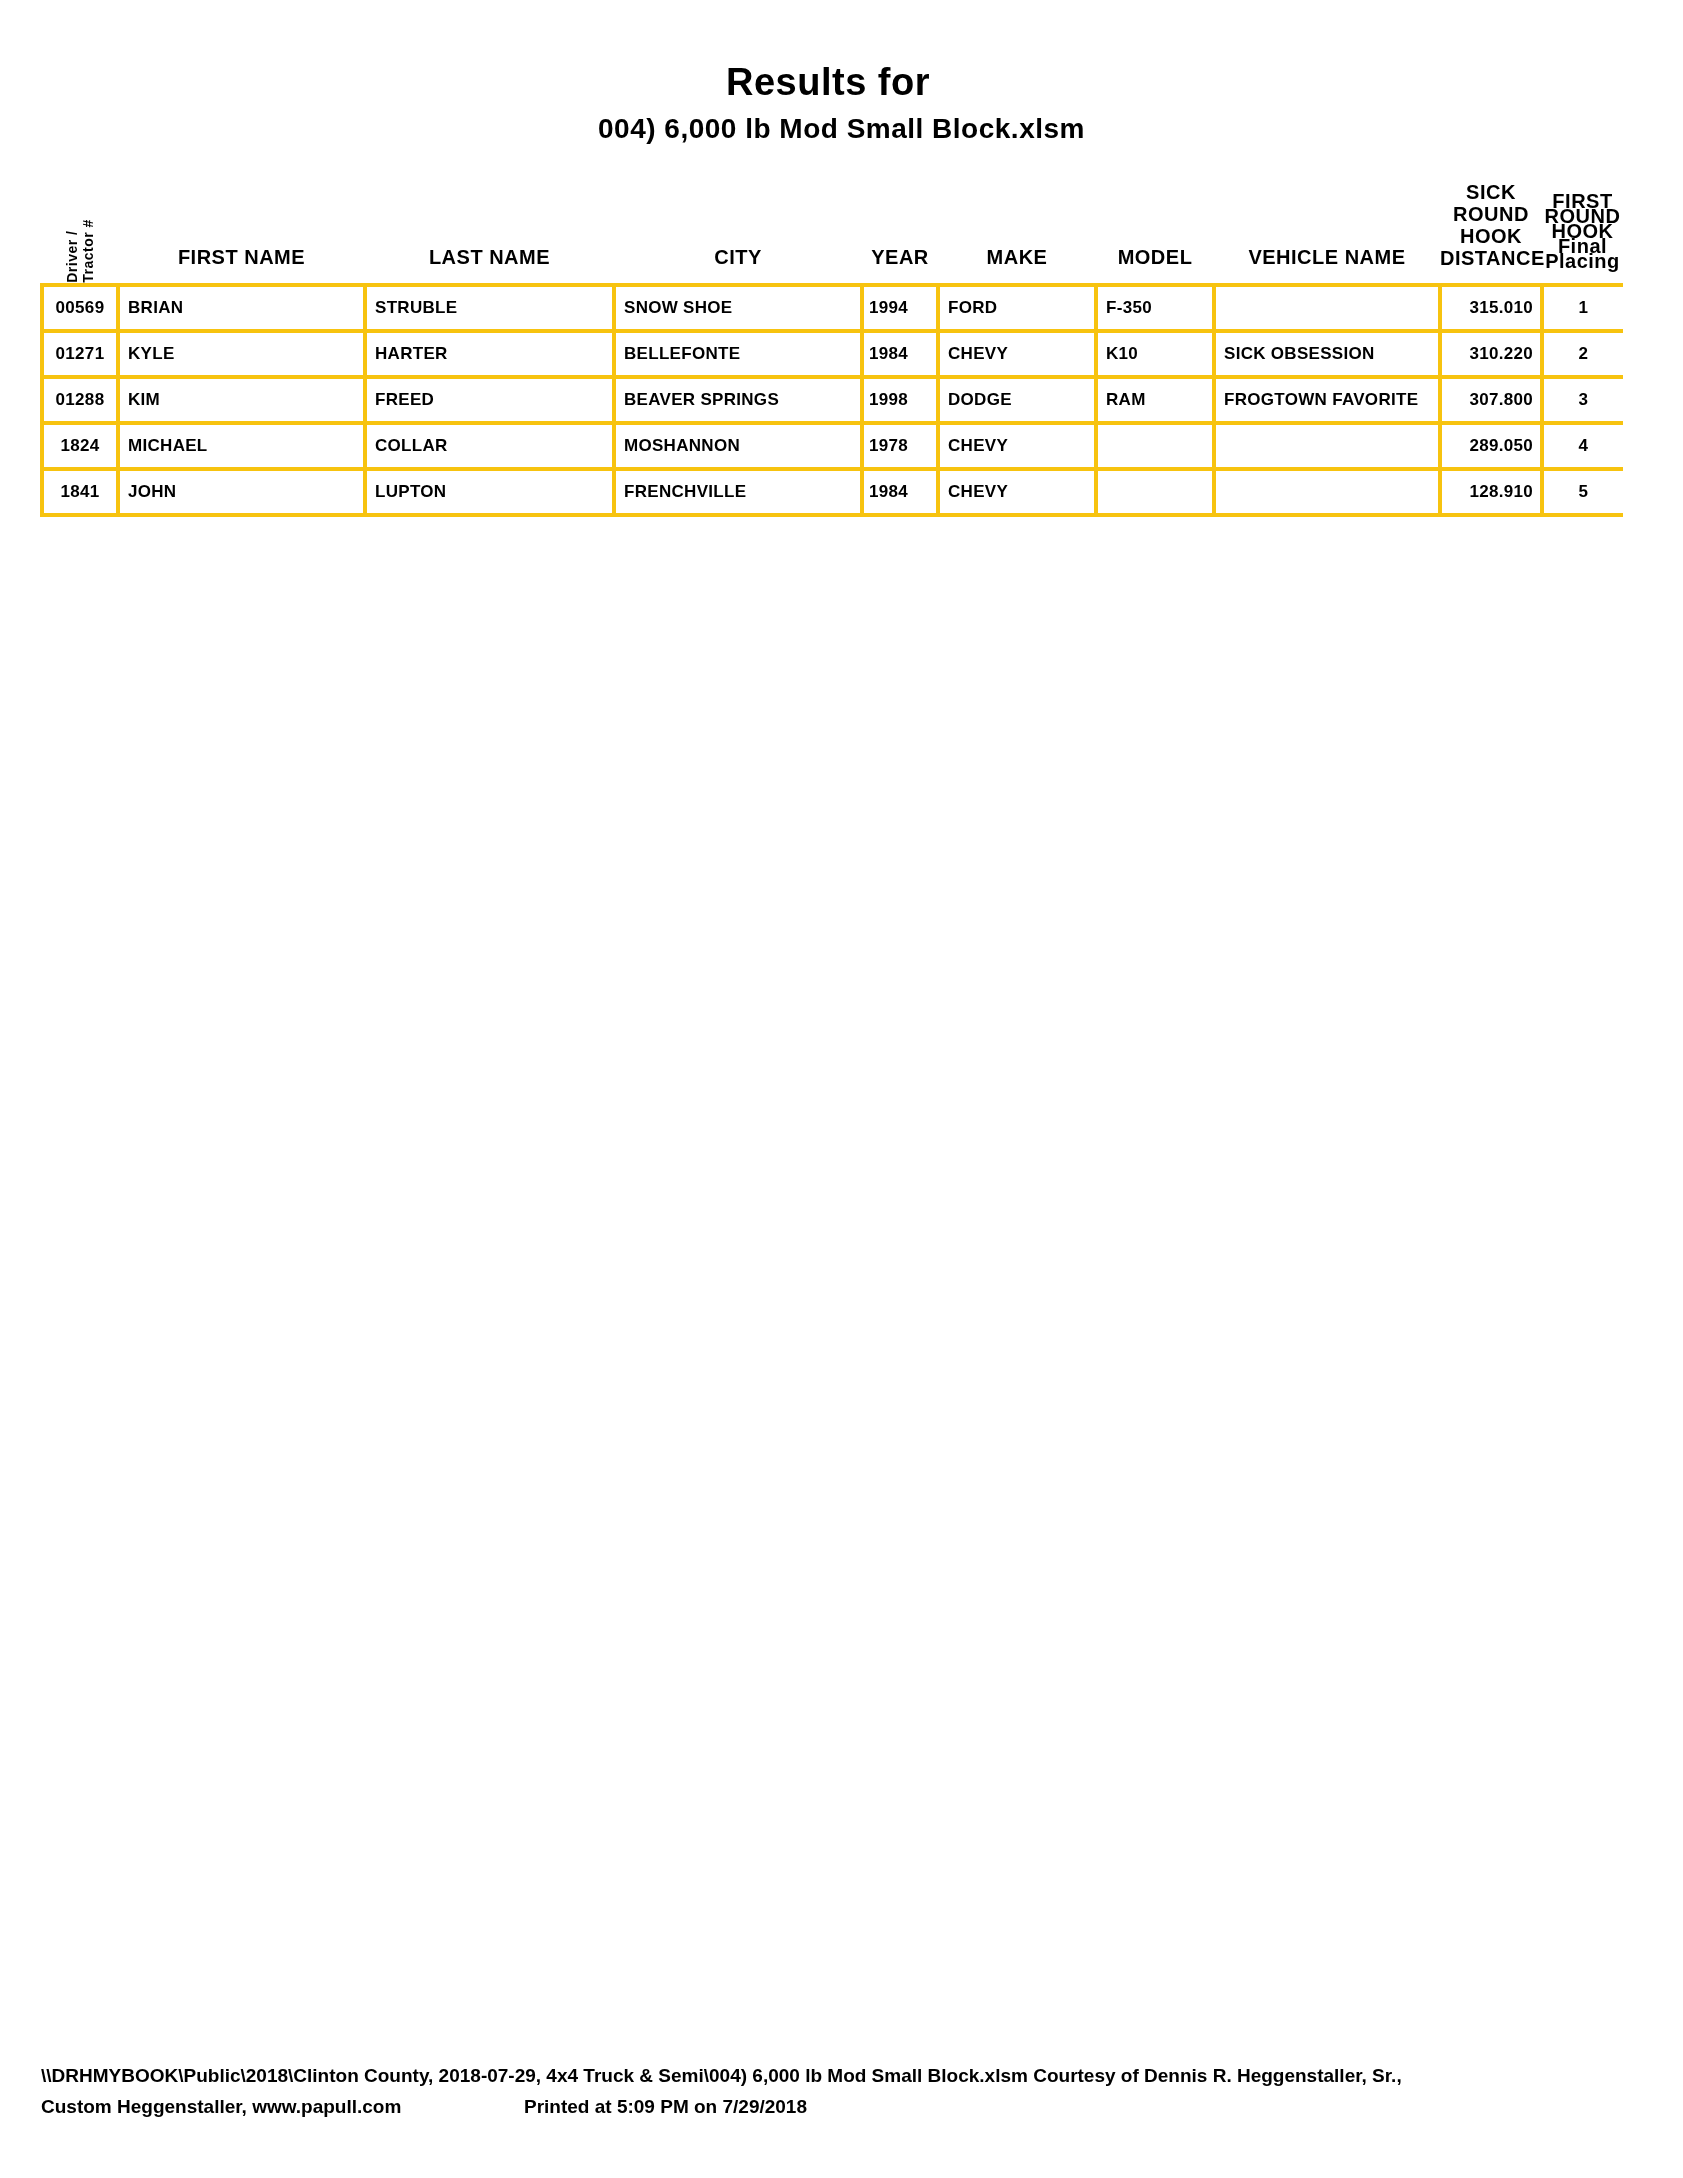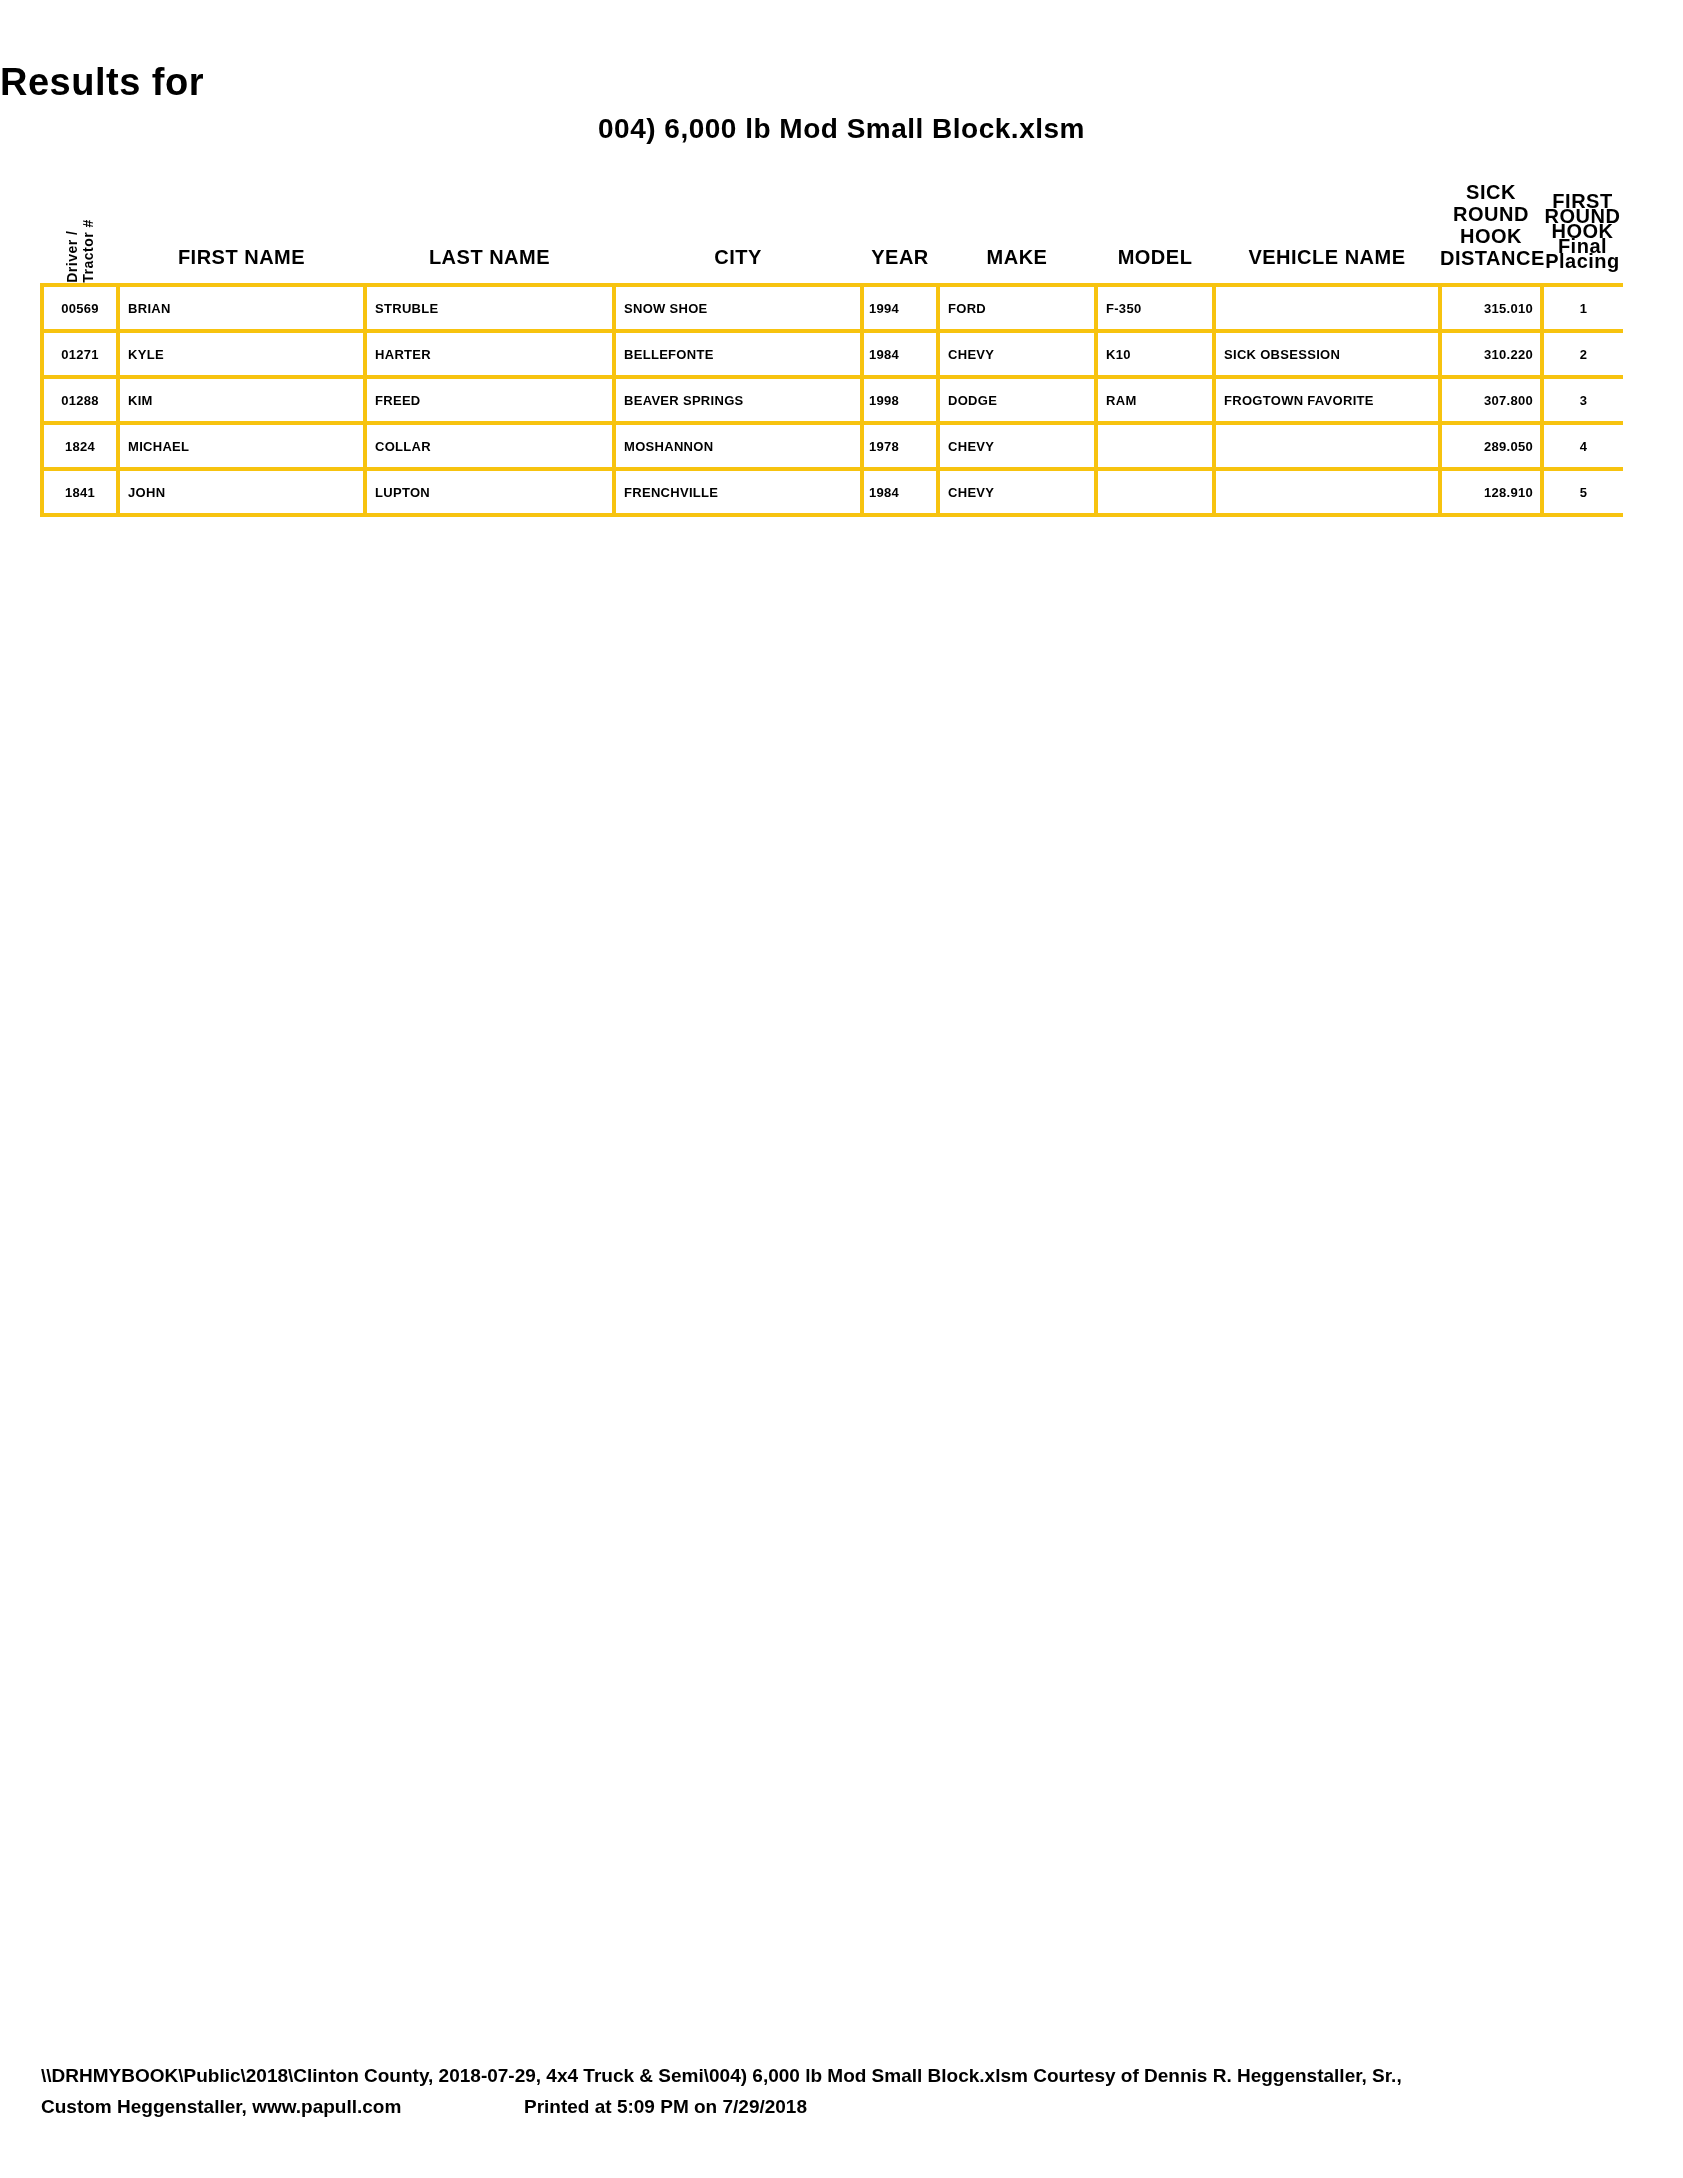"Results for" .page-title { text-align: none -> center }
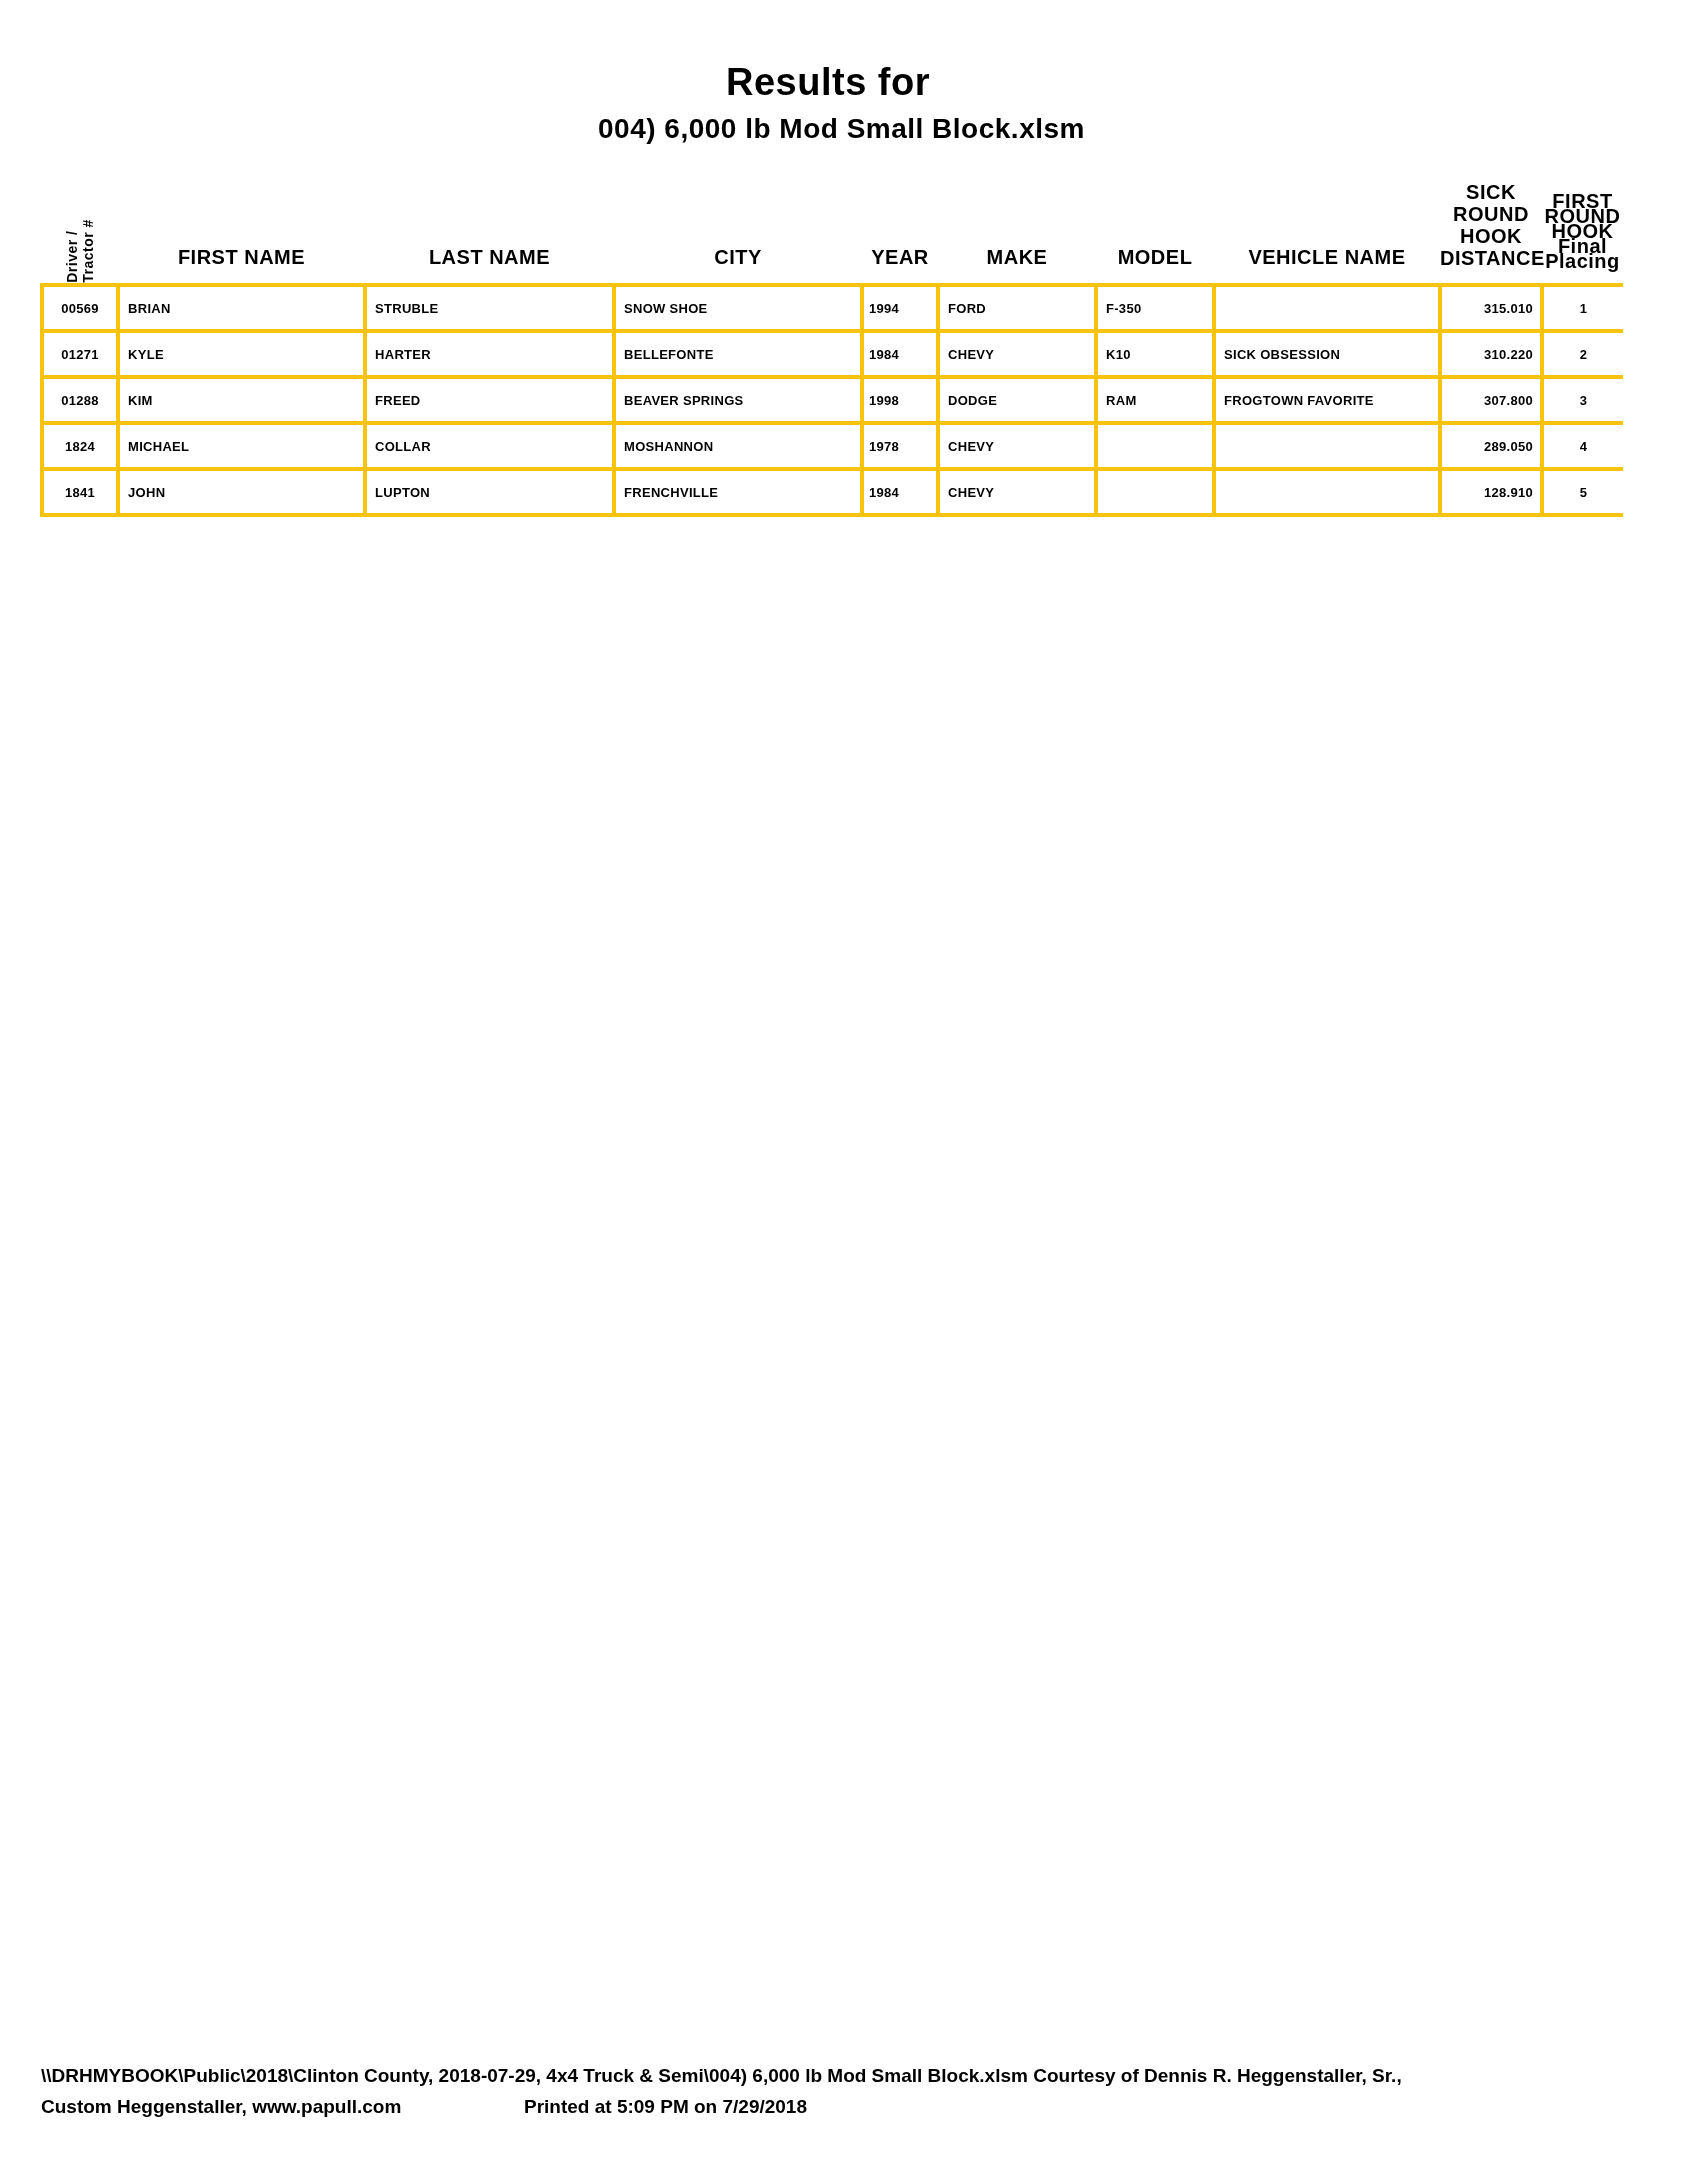"00569" table.results tbody td { font-size: 13px -> 17px }
